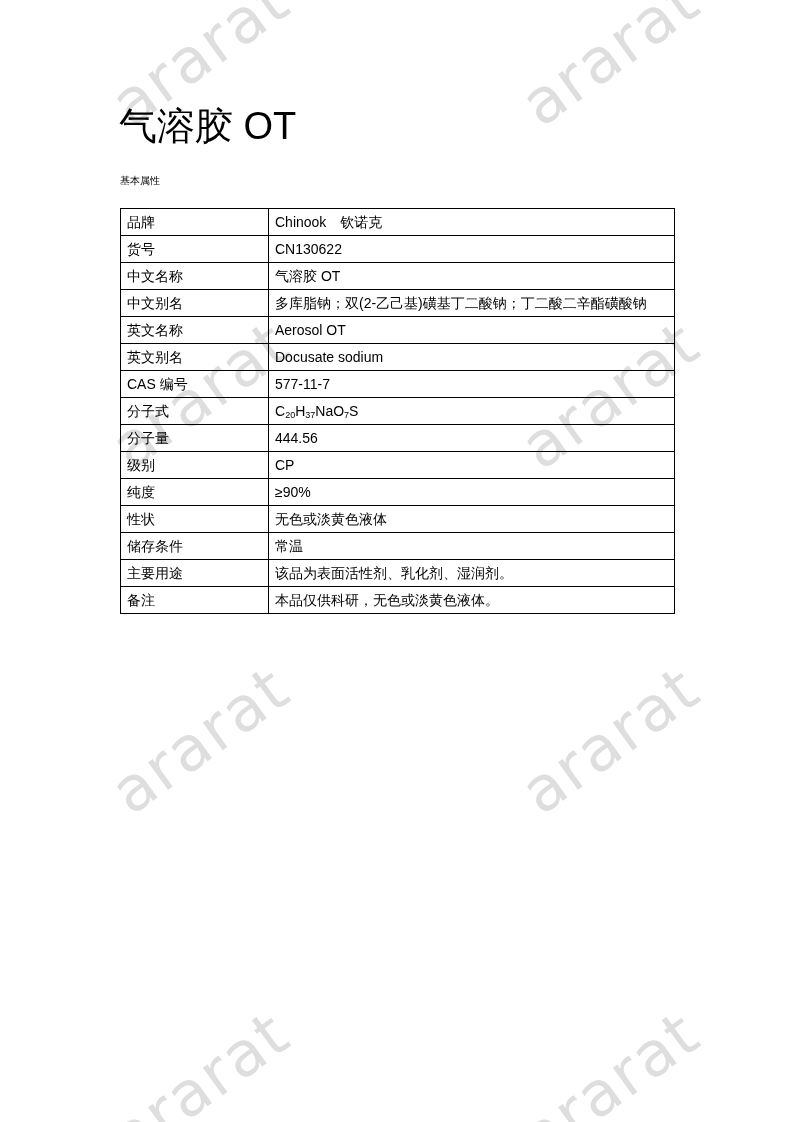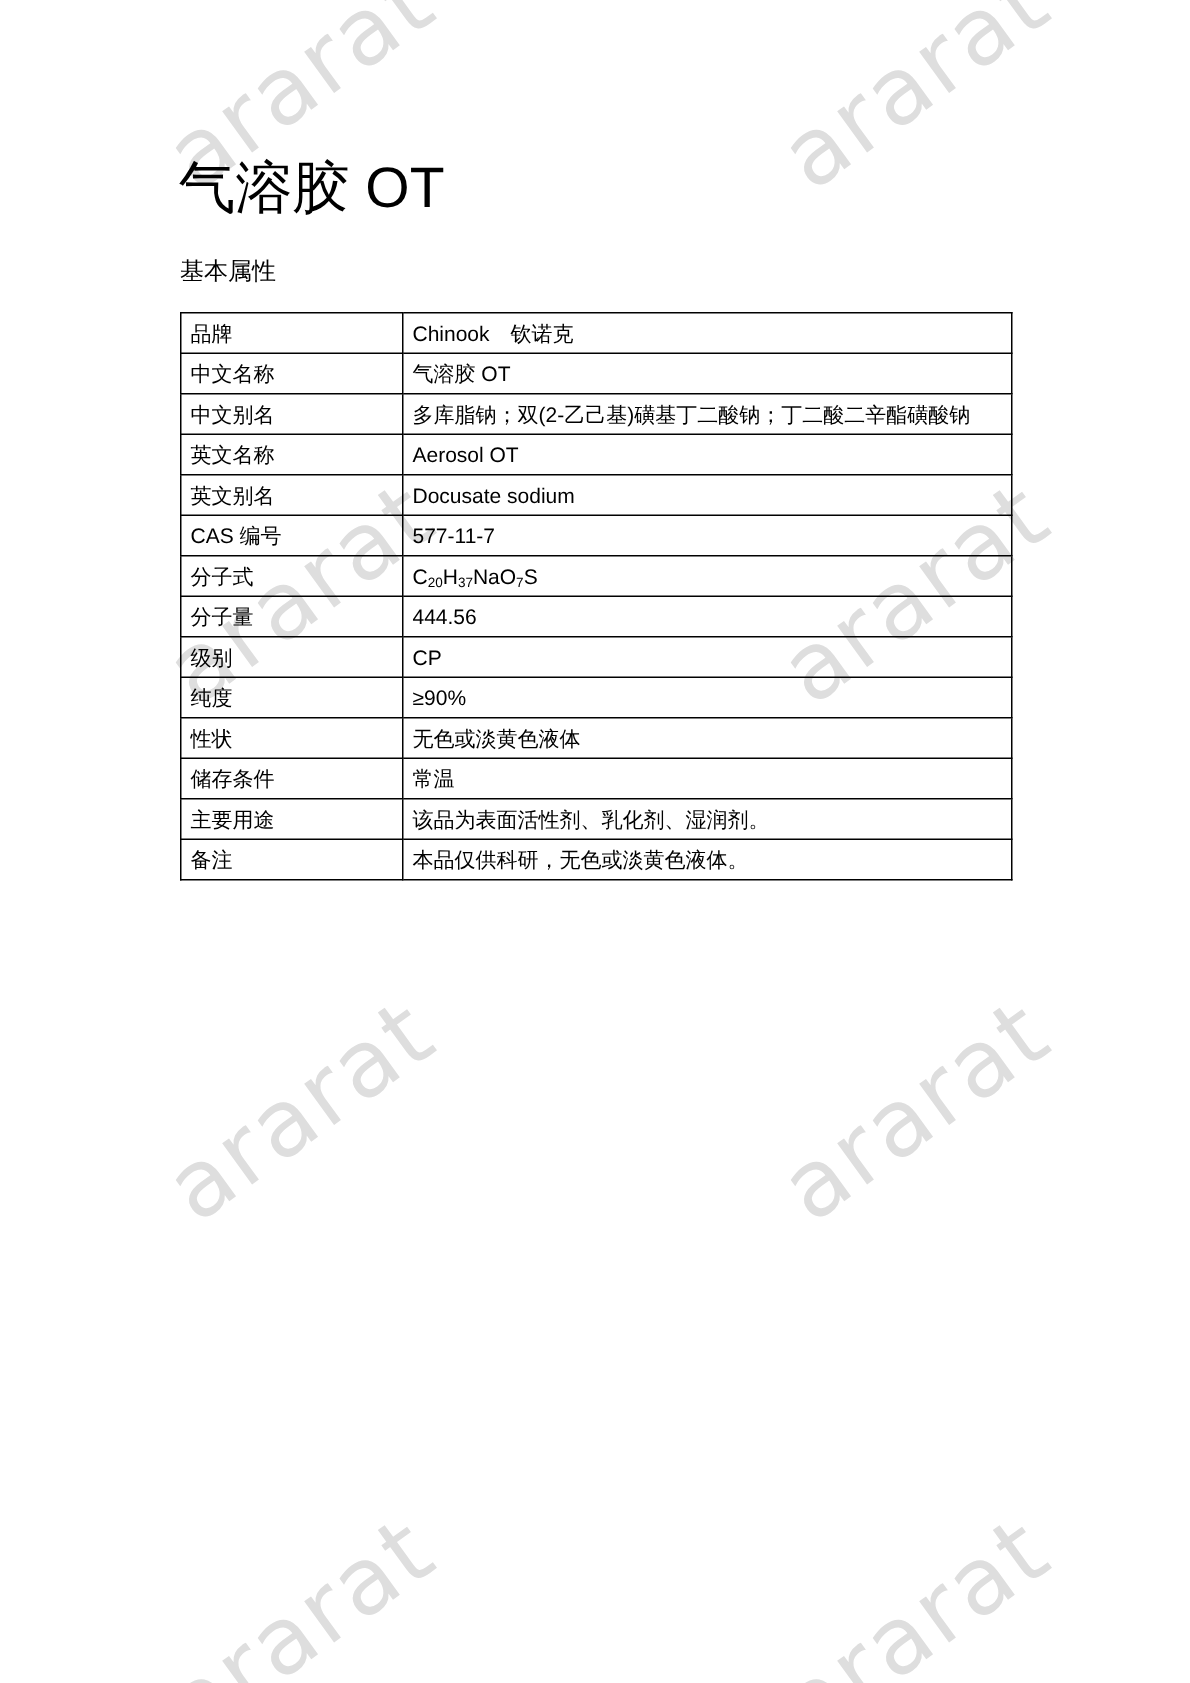"基本属性" .section-label { font-size: 16px -> 10px }
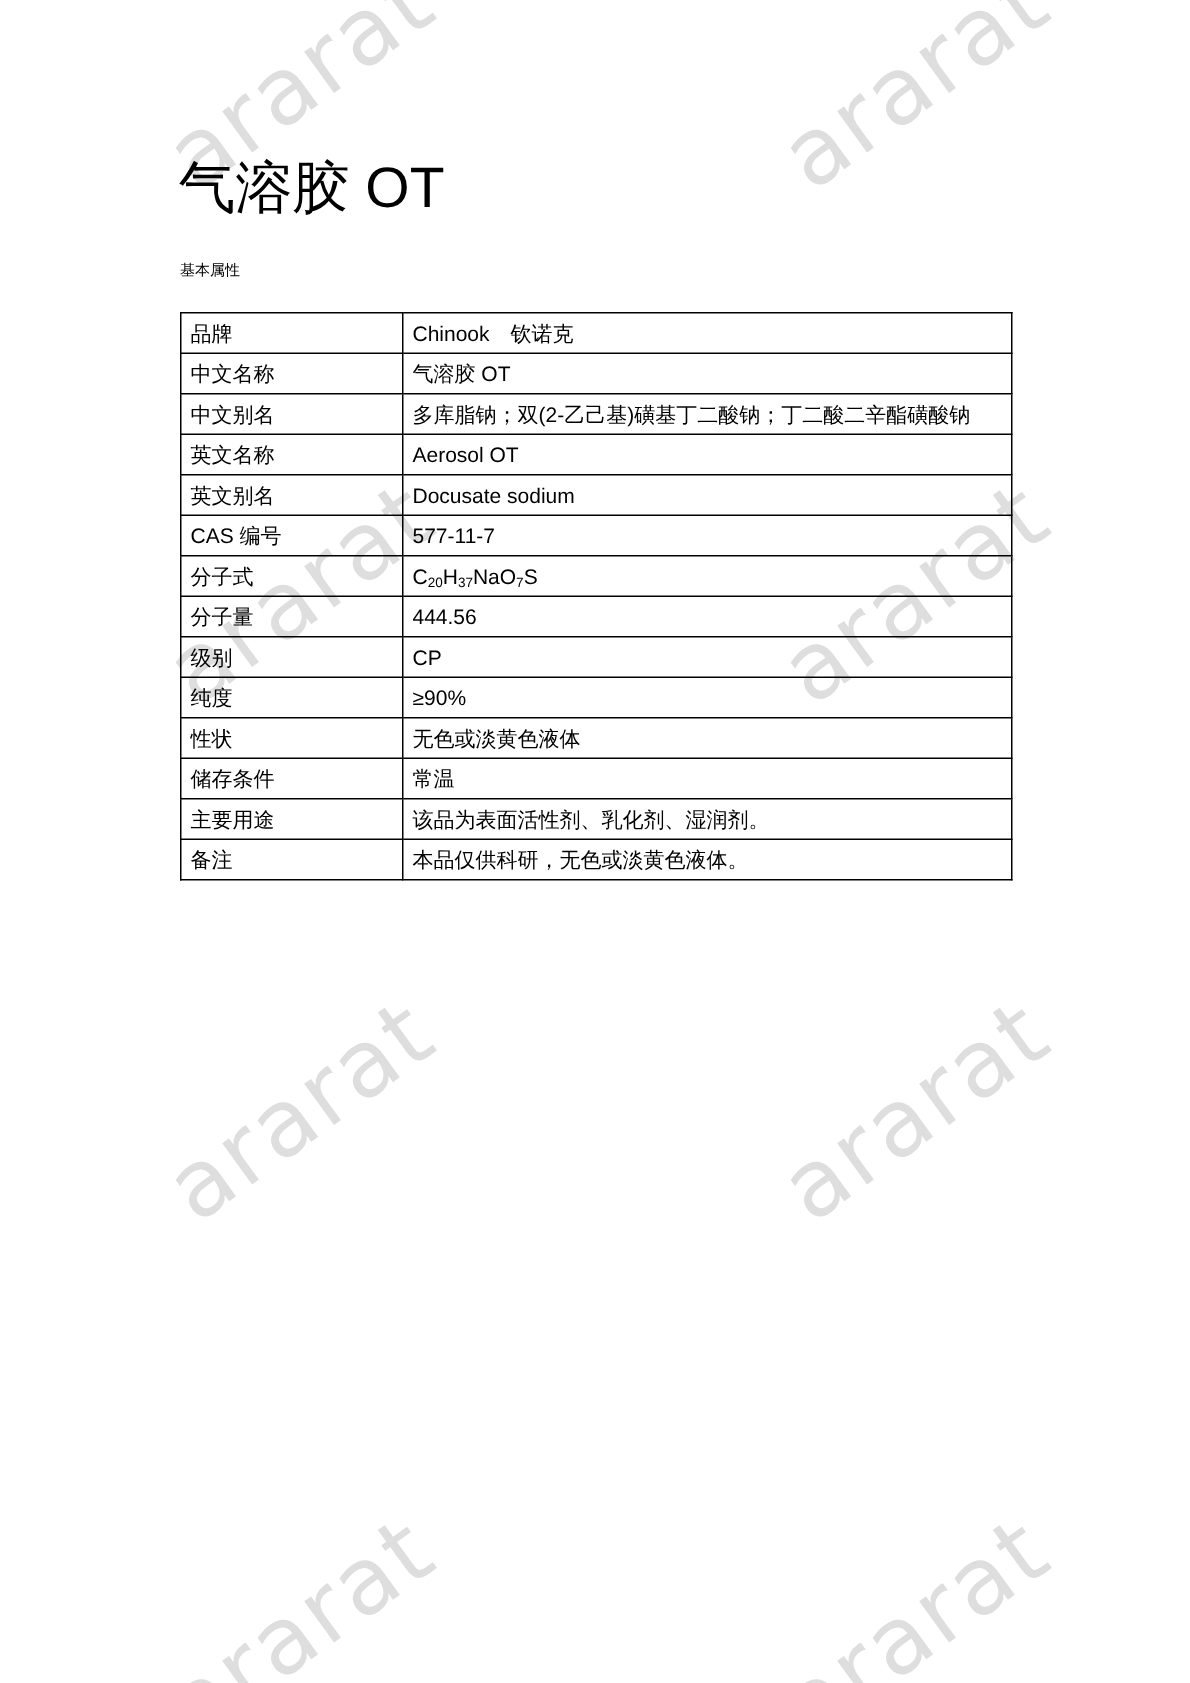"货号" tr { html: none -> <tr> <td>货号</td> <td>CN130622</td> </tr> }
